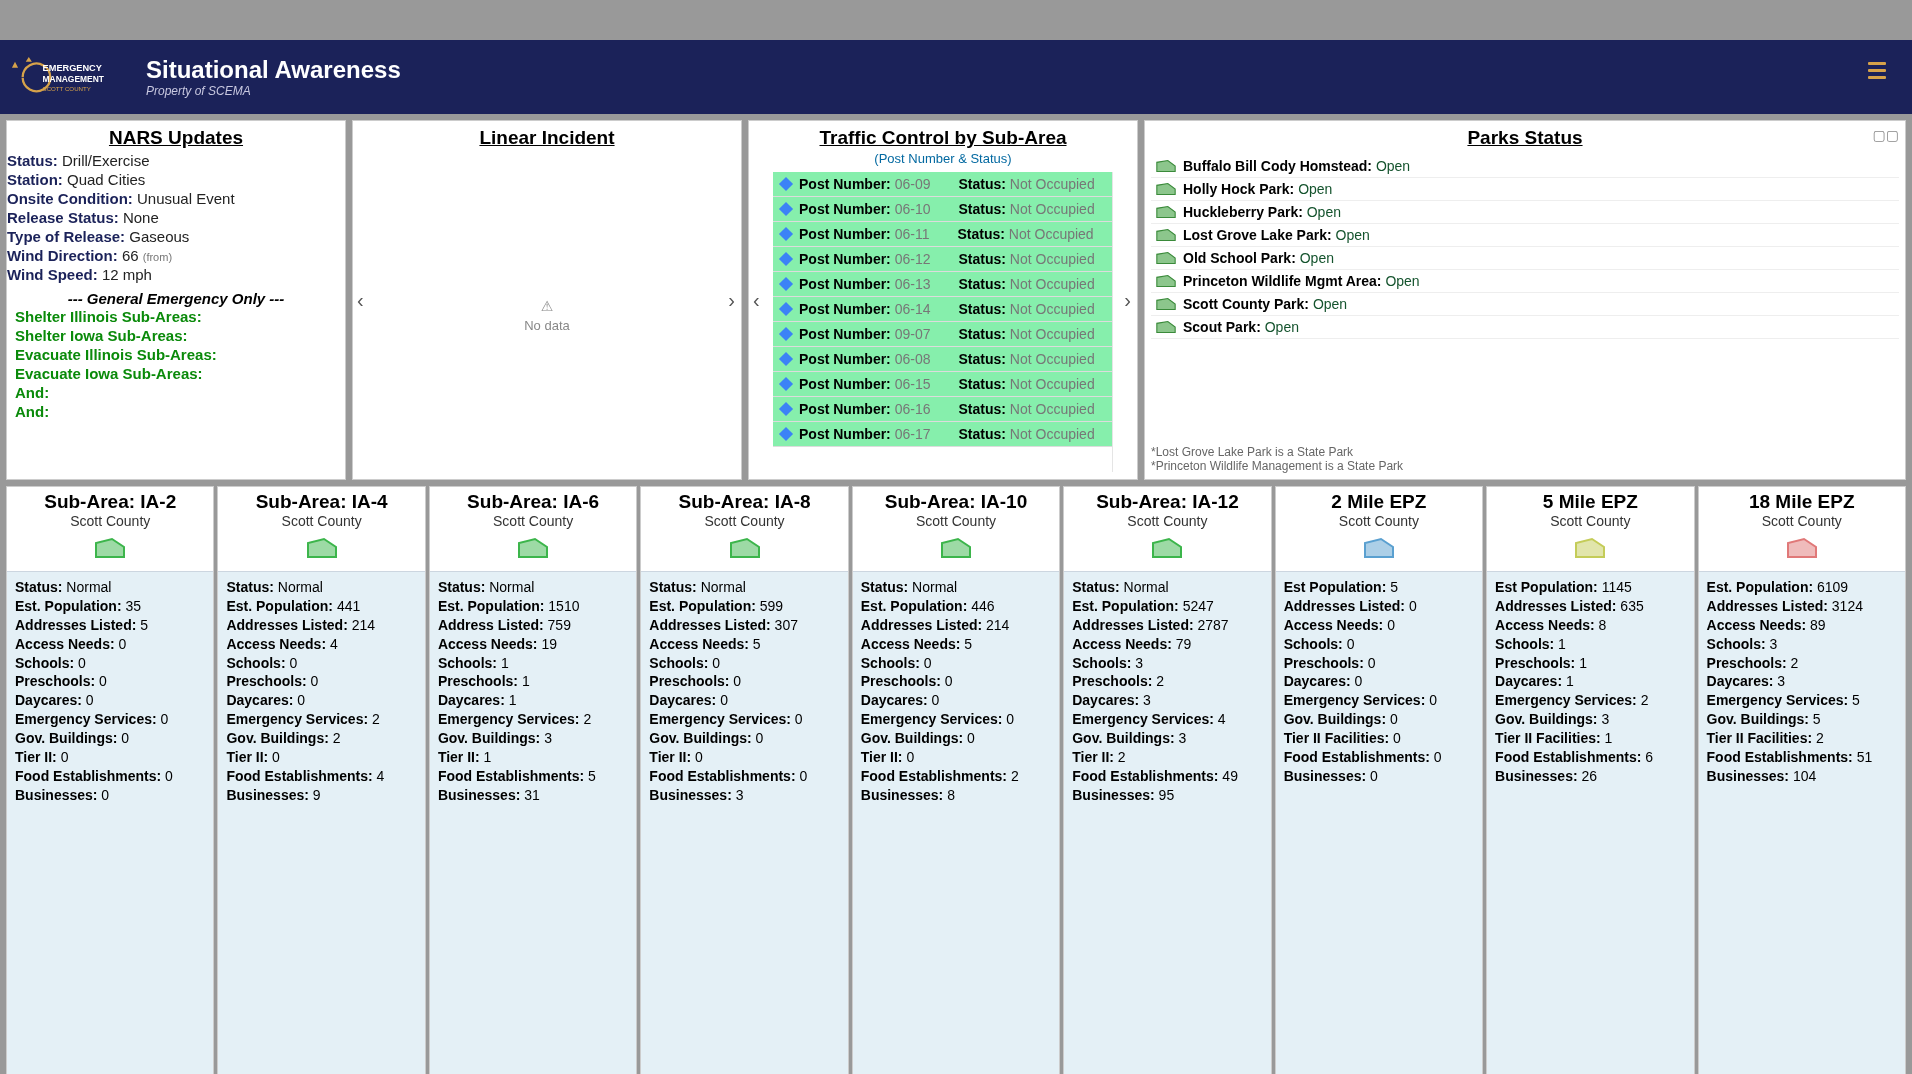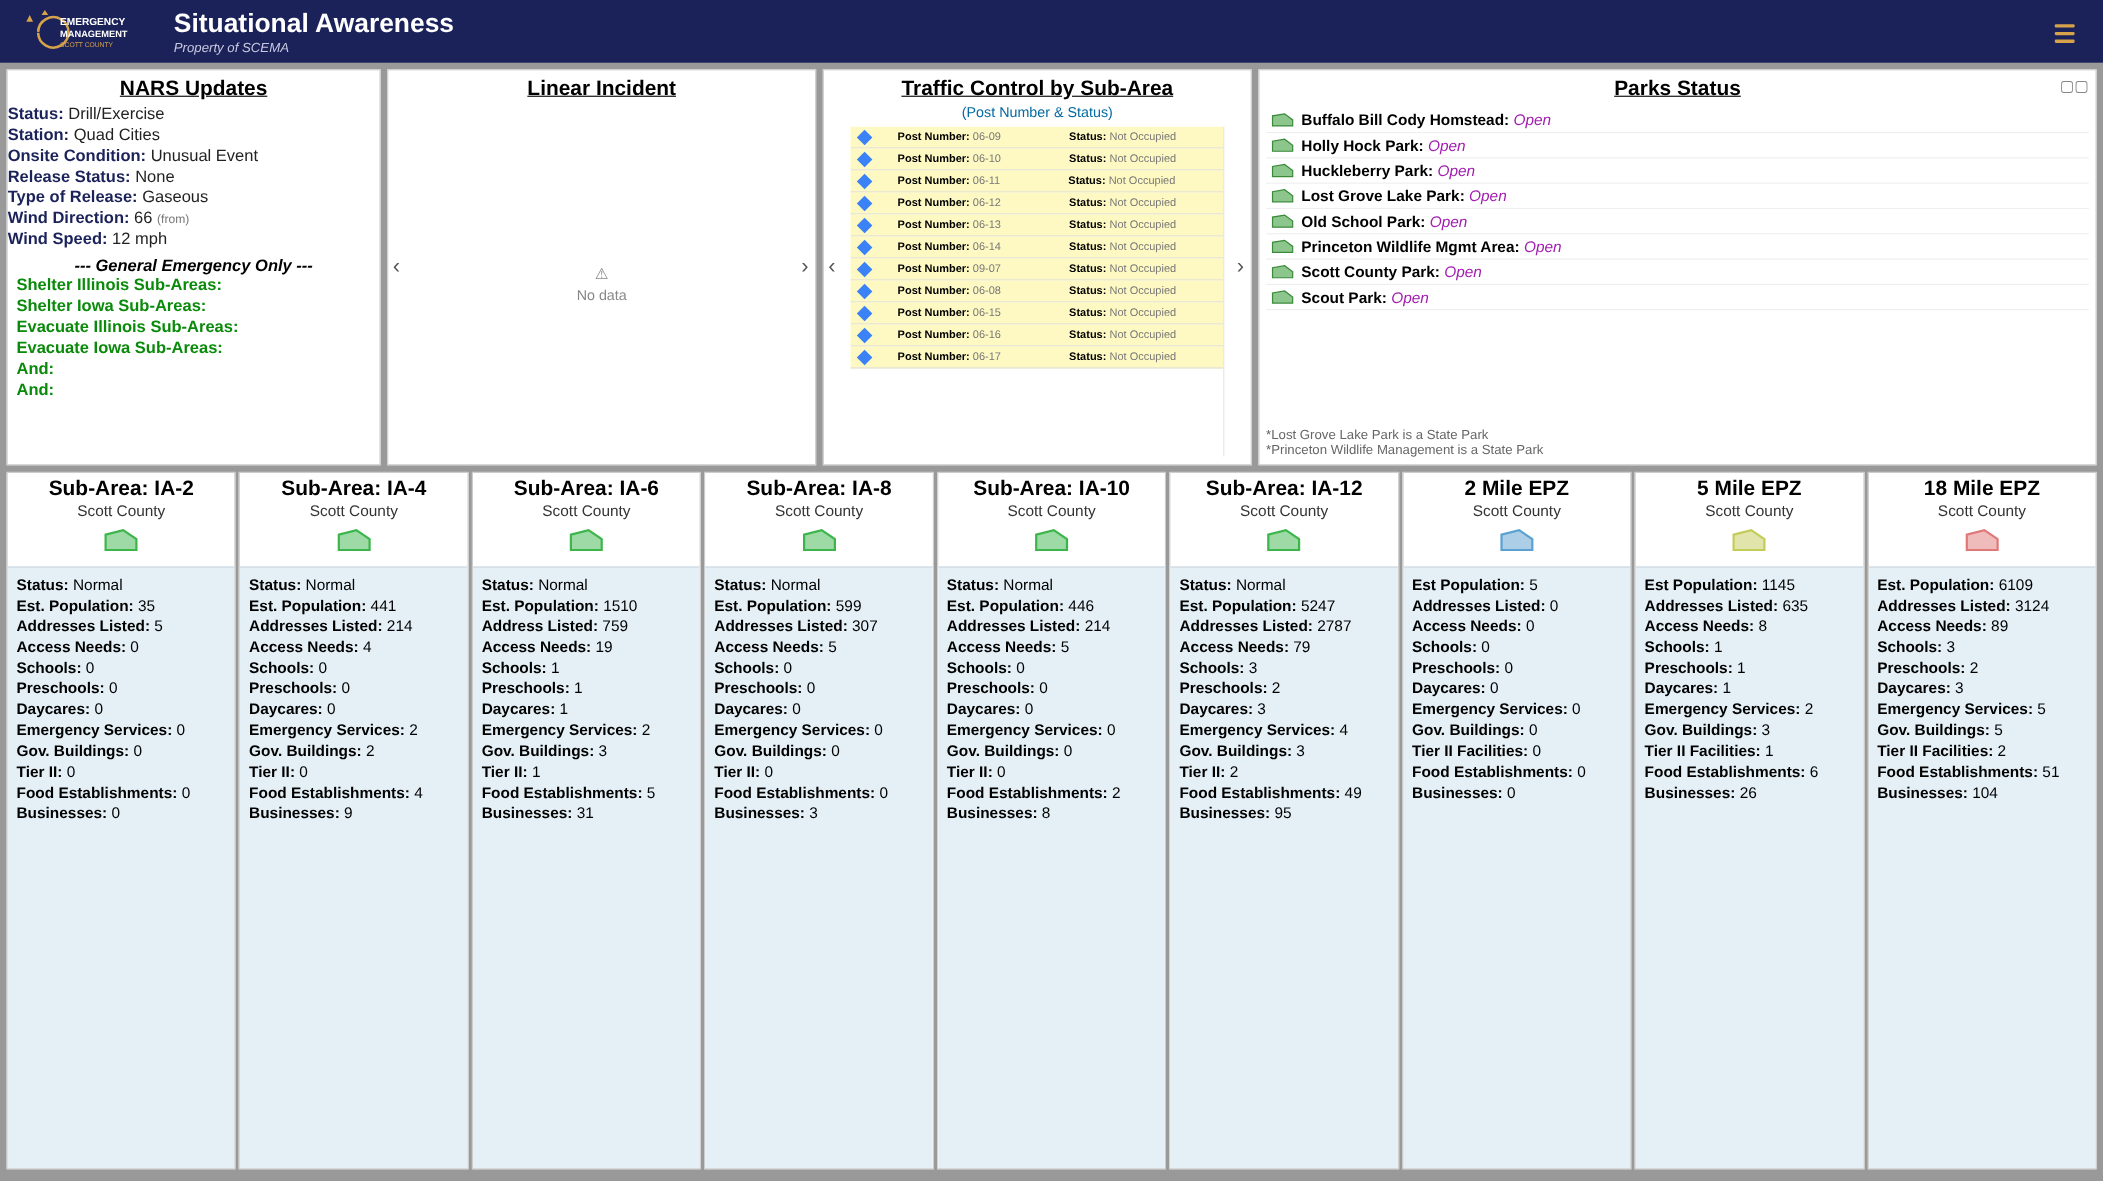"EMERGENCY" .topbar { height: 57px -> 74px; margin-top: none -> 40px; padding: 0 18px -> 0 6px }
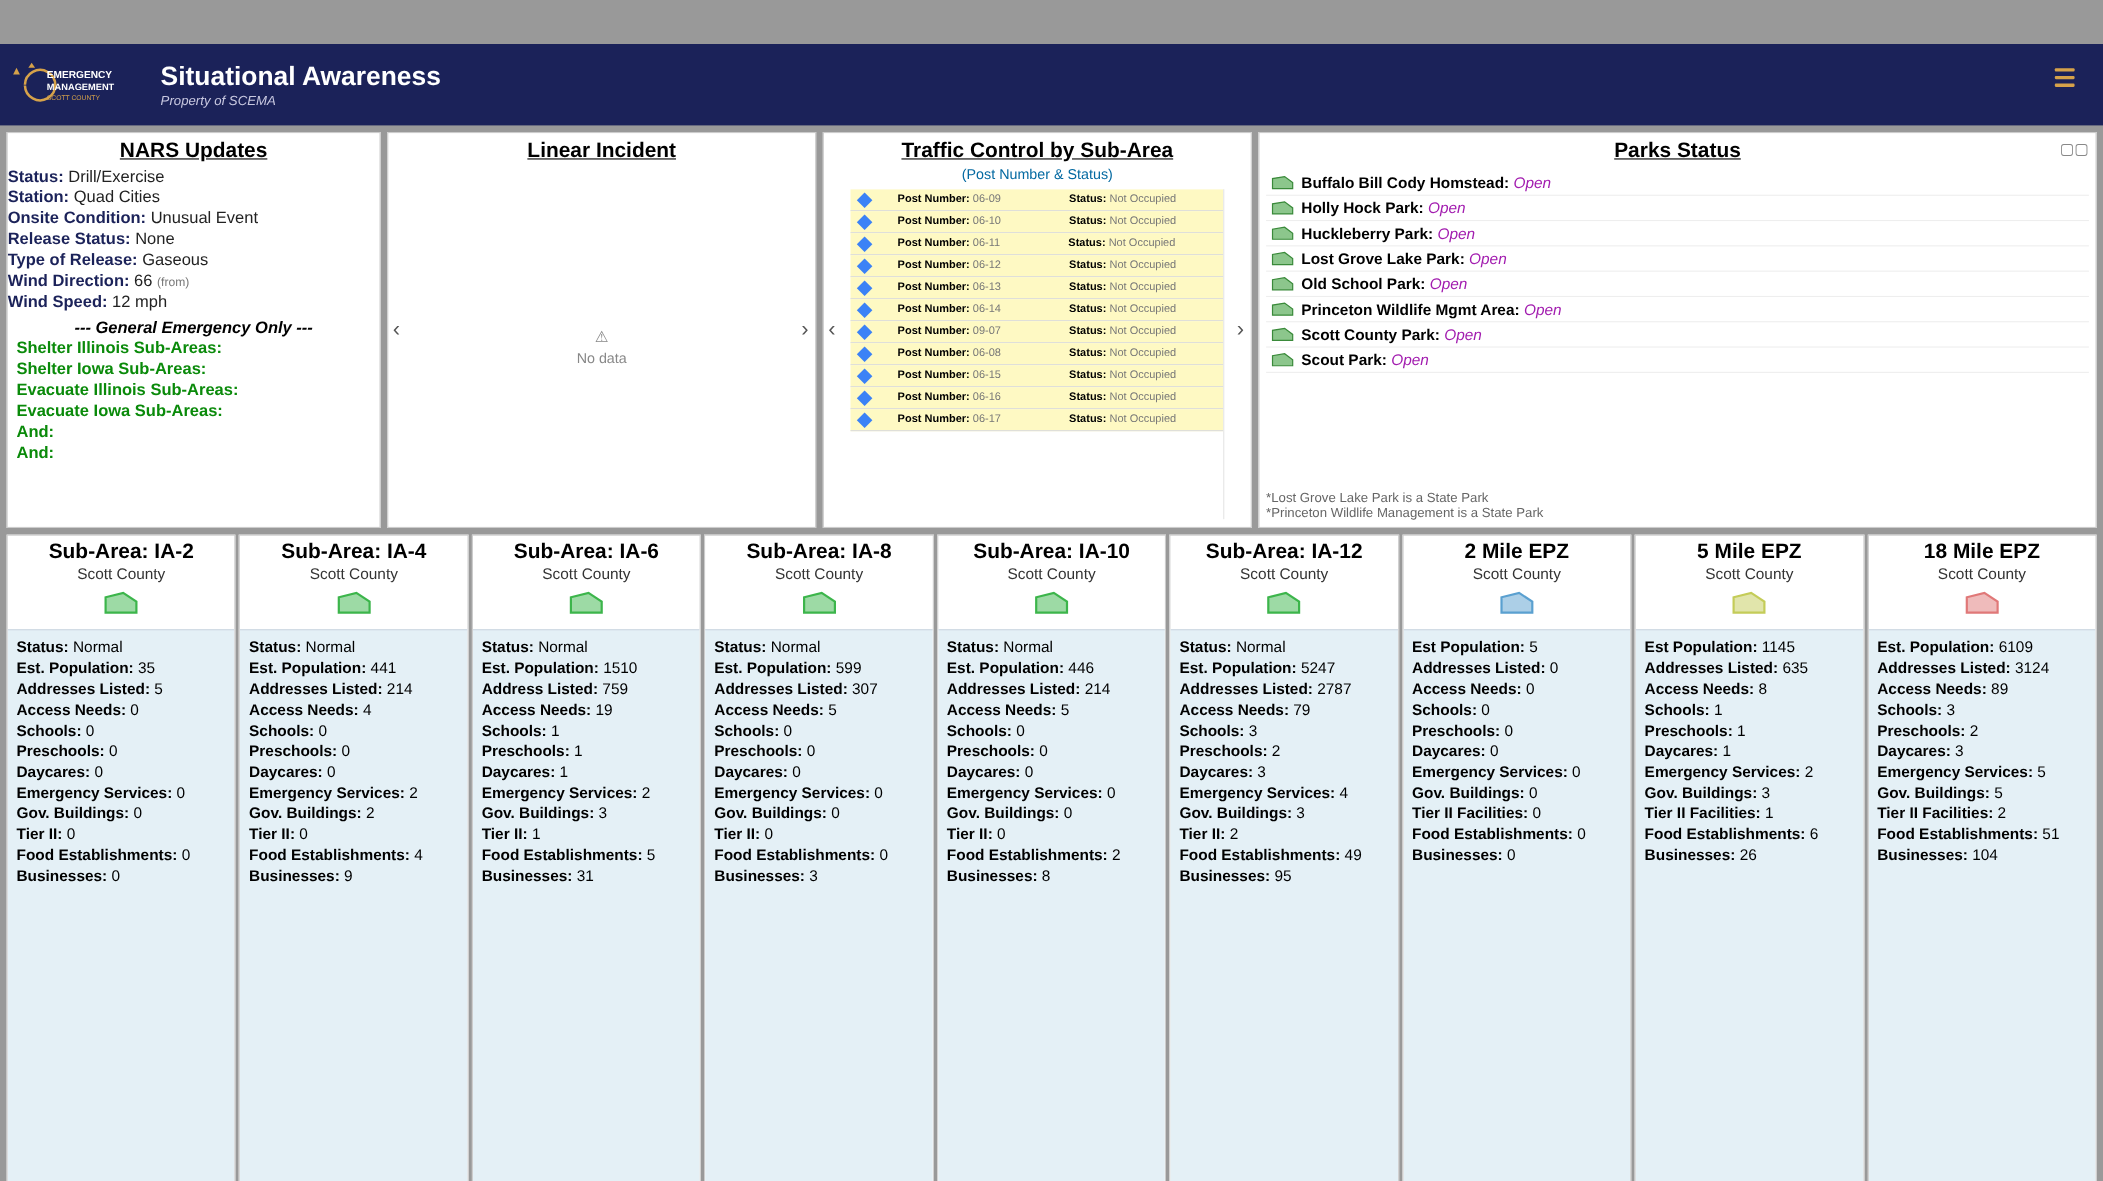"Open" .parkrow .gray { color: #a21caf -> #14532d; font-style: italic -> none }
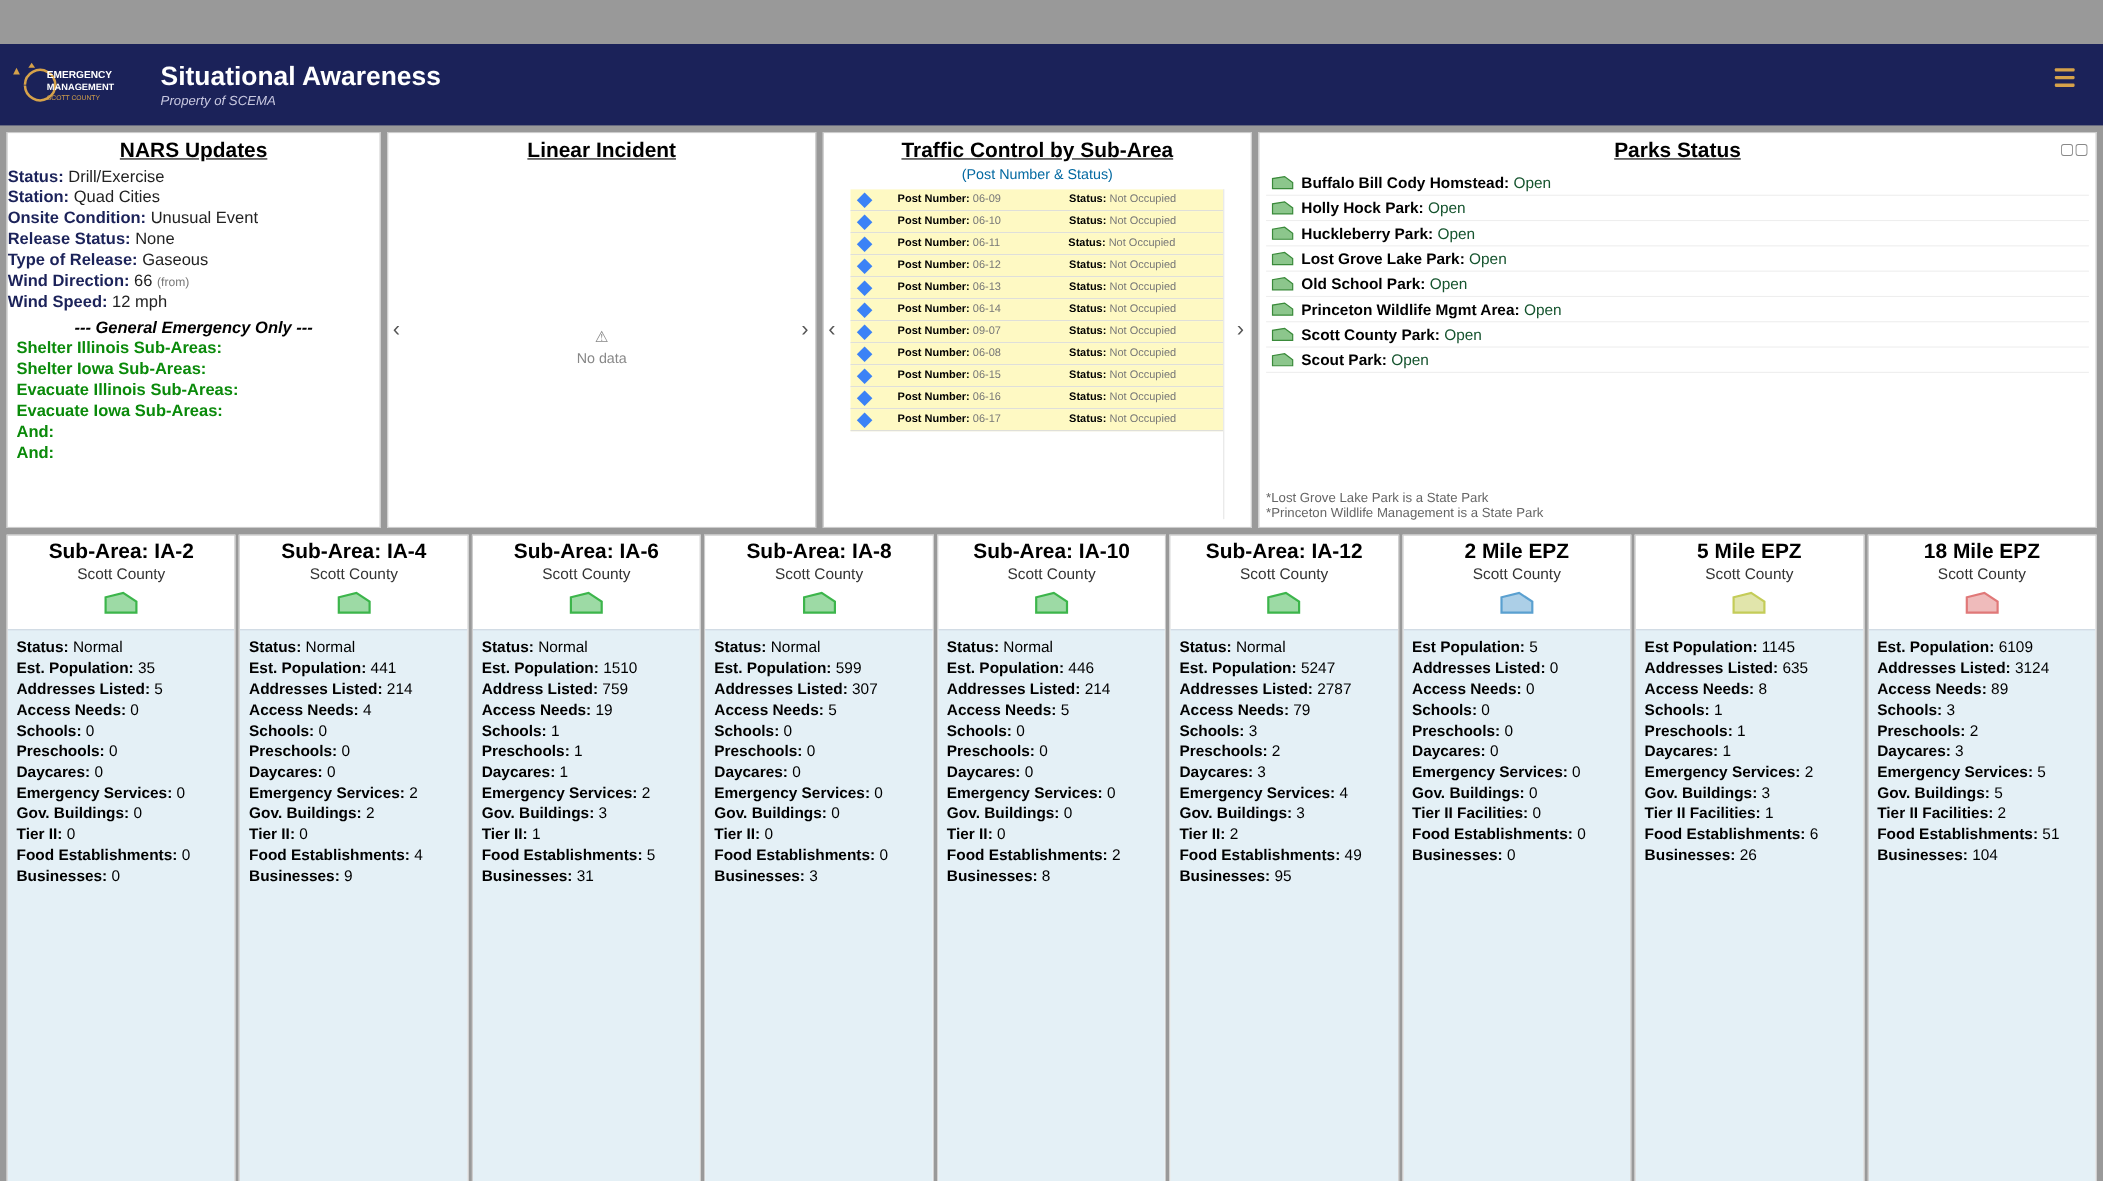"Post Number: 06-09" .tcrow { background: #fef9c3 -> #86efac; font-size: 10px -> 14px; gap: 17px -> none }
